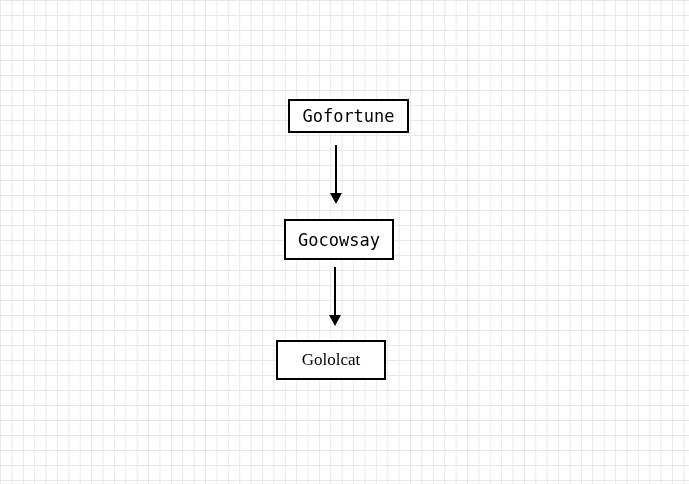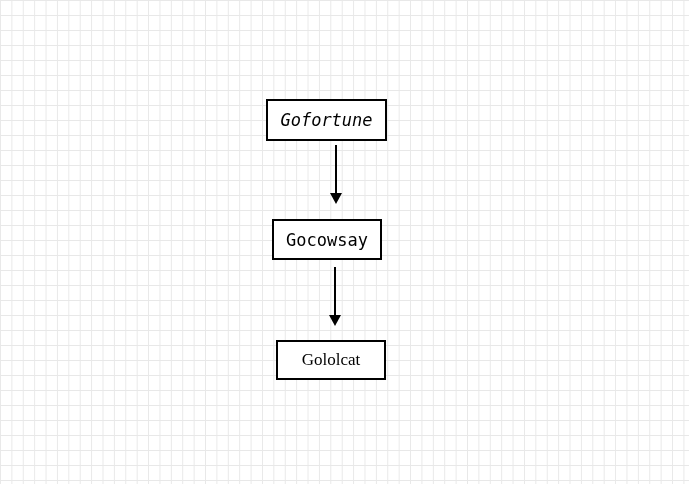"Gofortune" .node-gofortune { font-style: italic -> none; height: 42px -> 34px; left: 266px -> 288px }
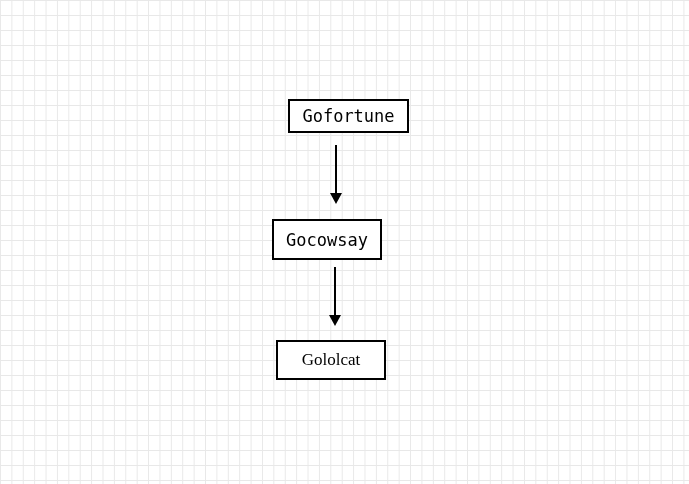"Gocowsay" .node-gocowsay { left: 272px -> 284px }
